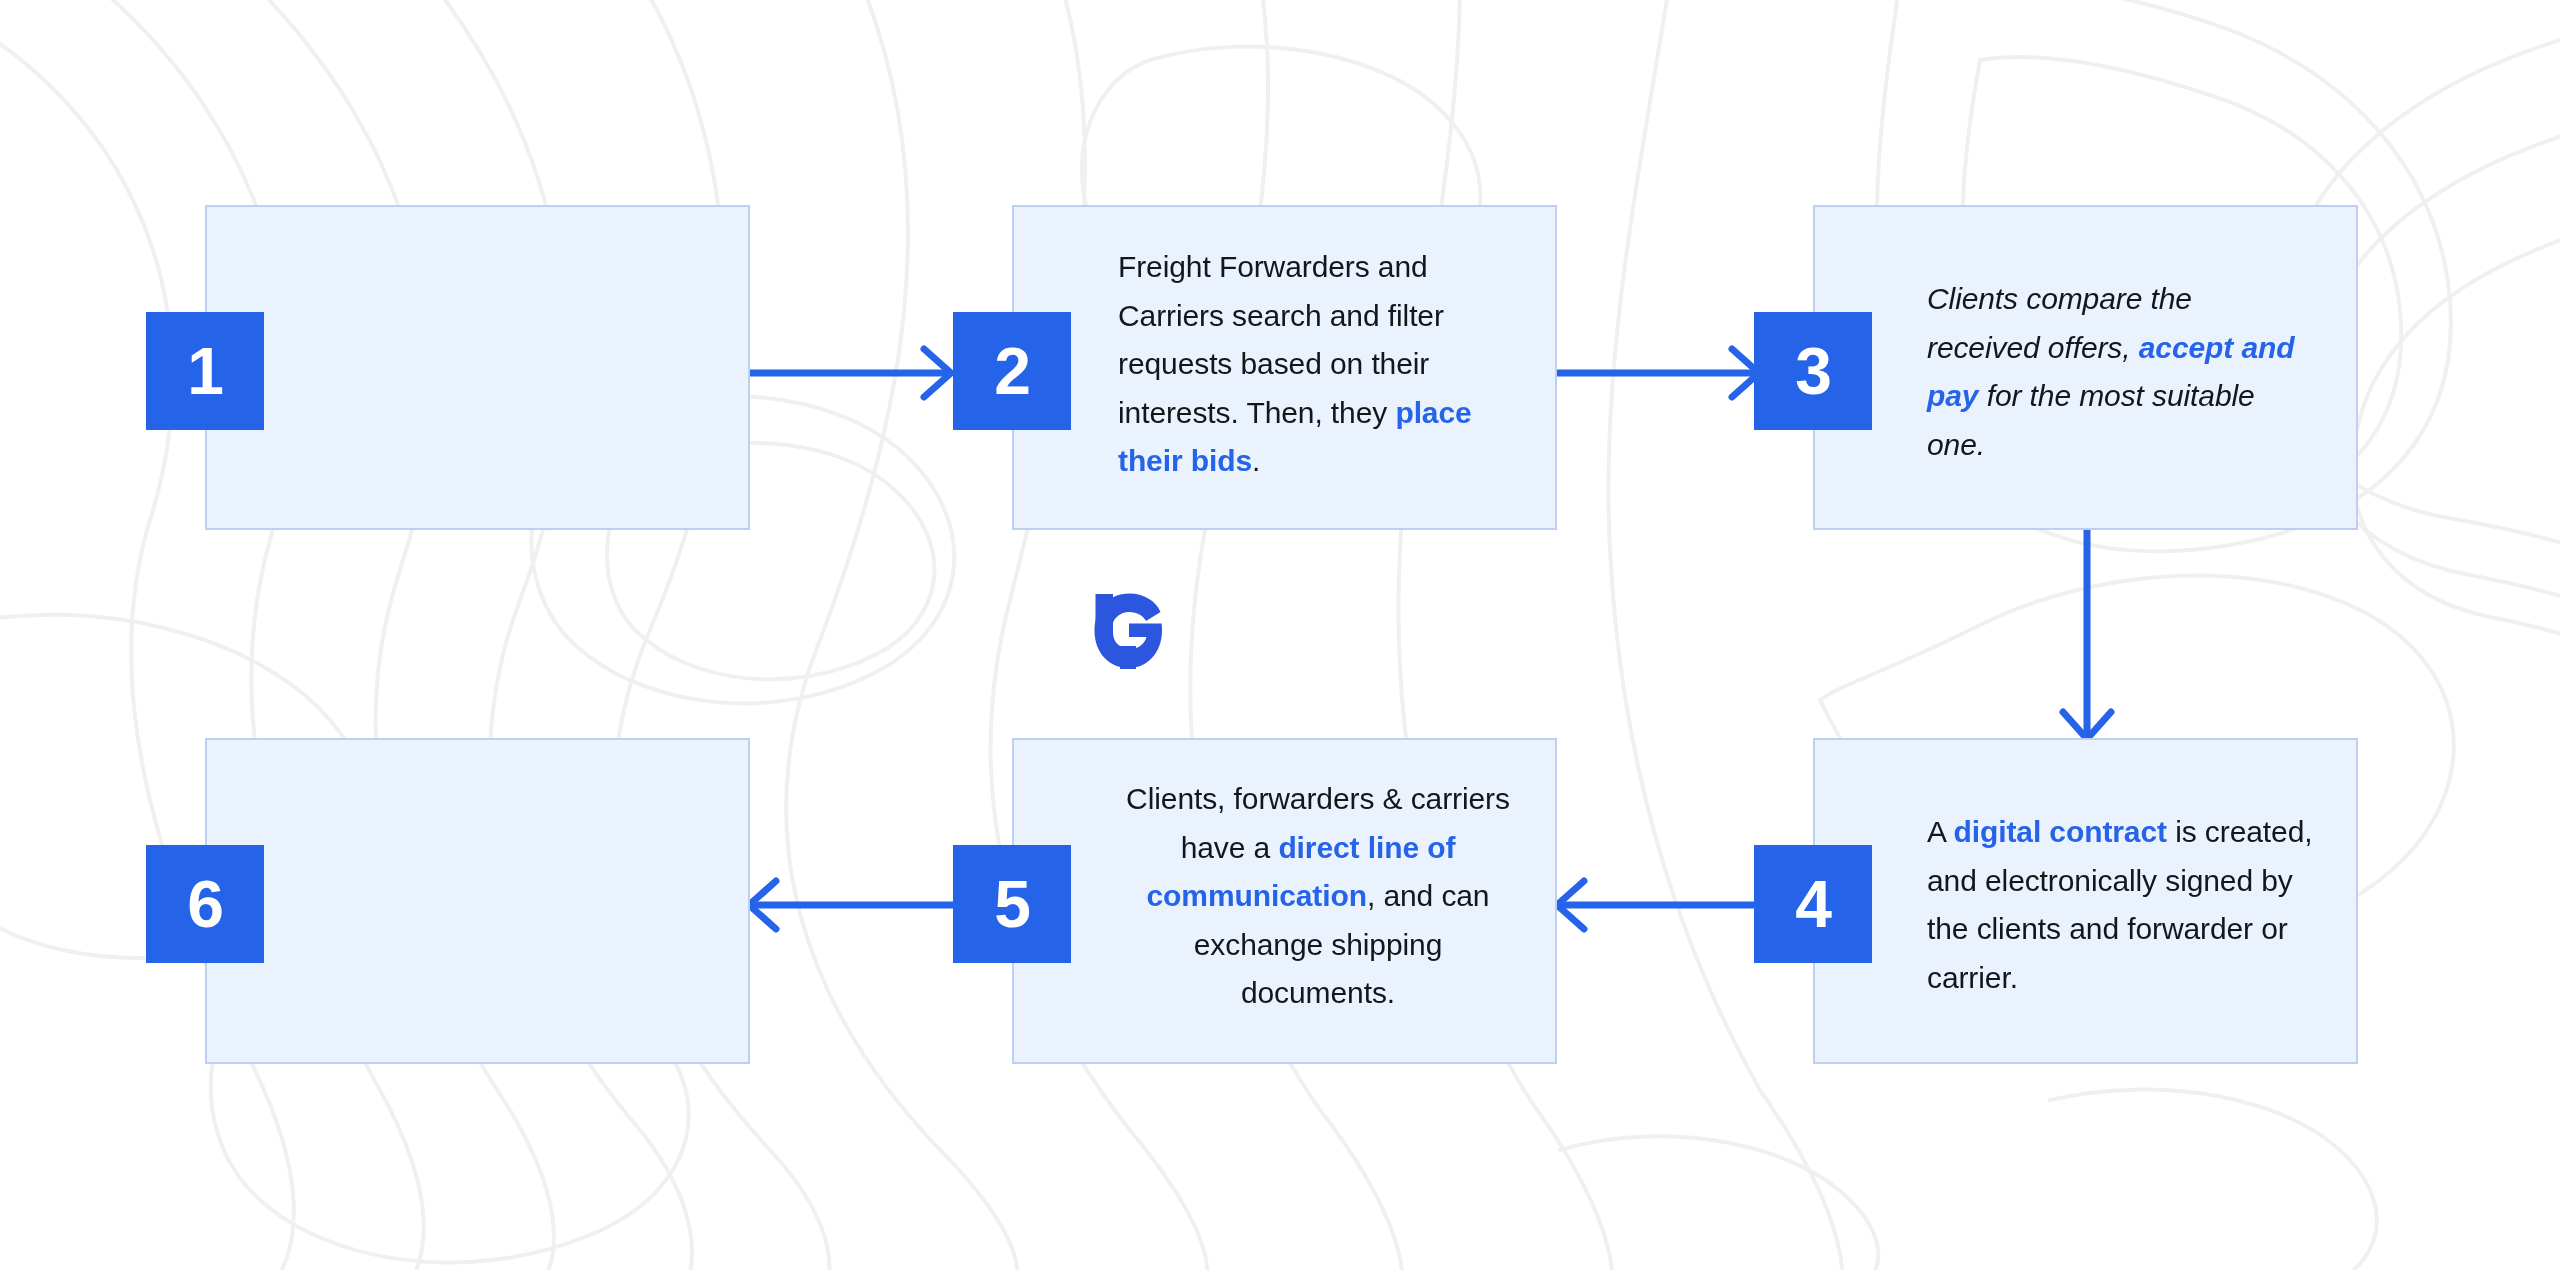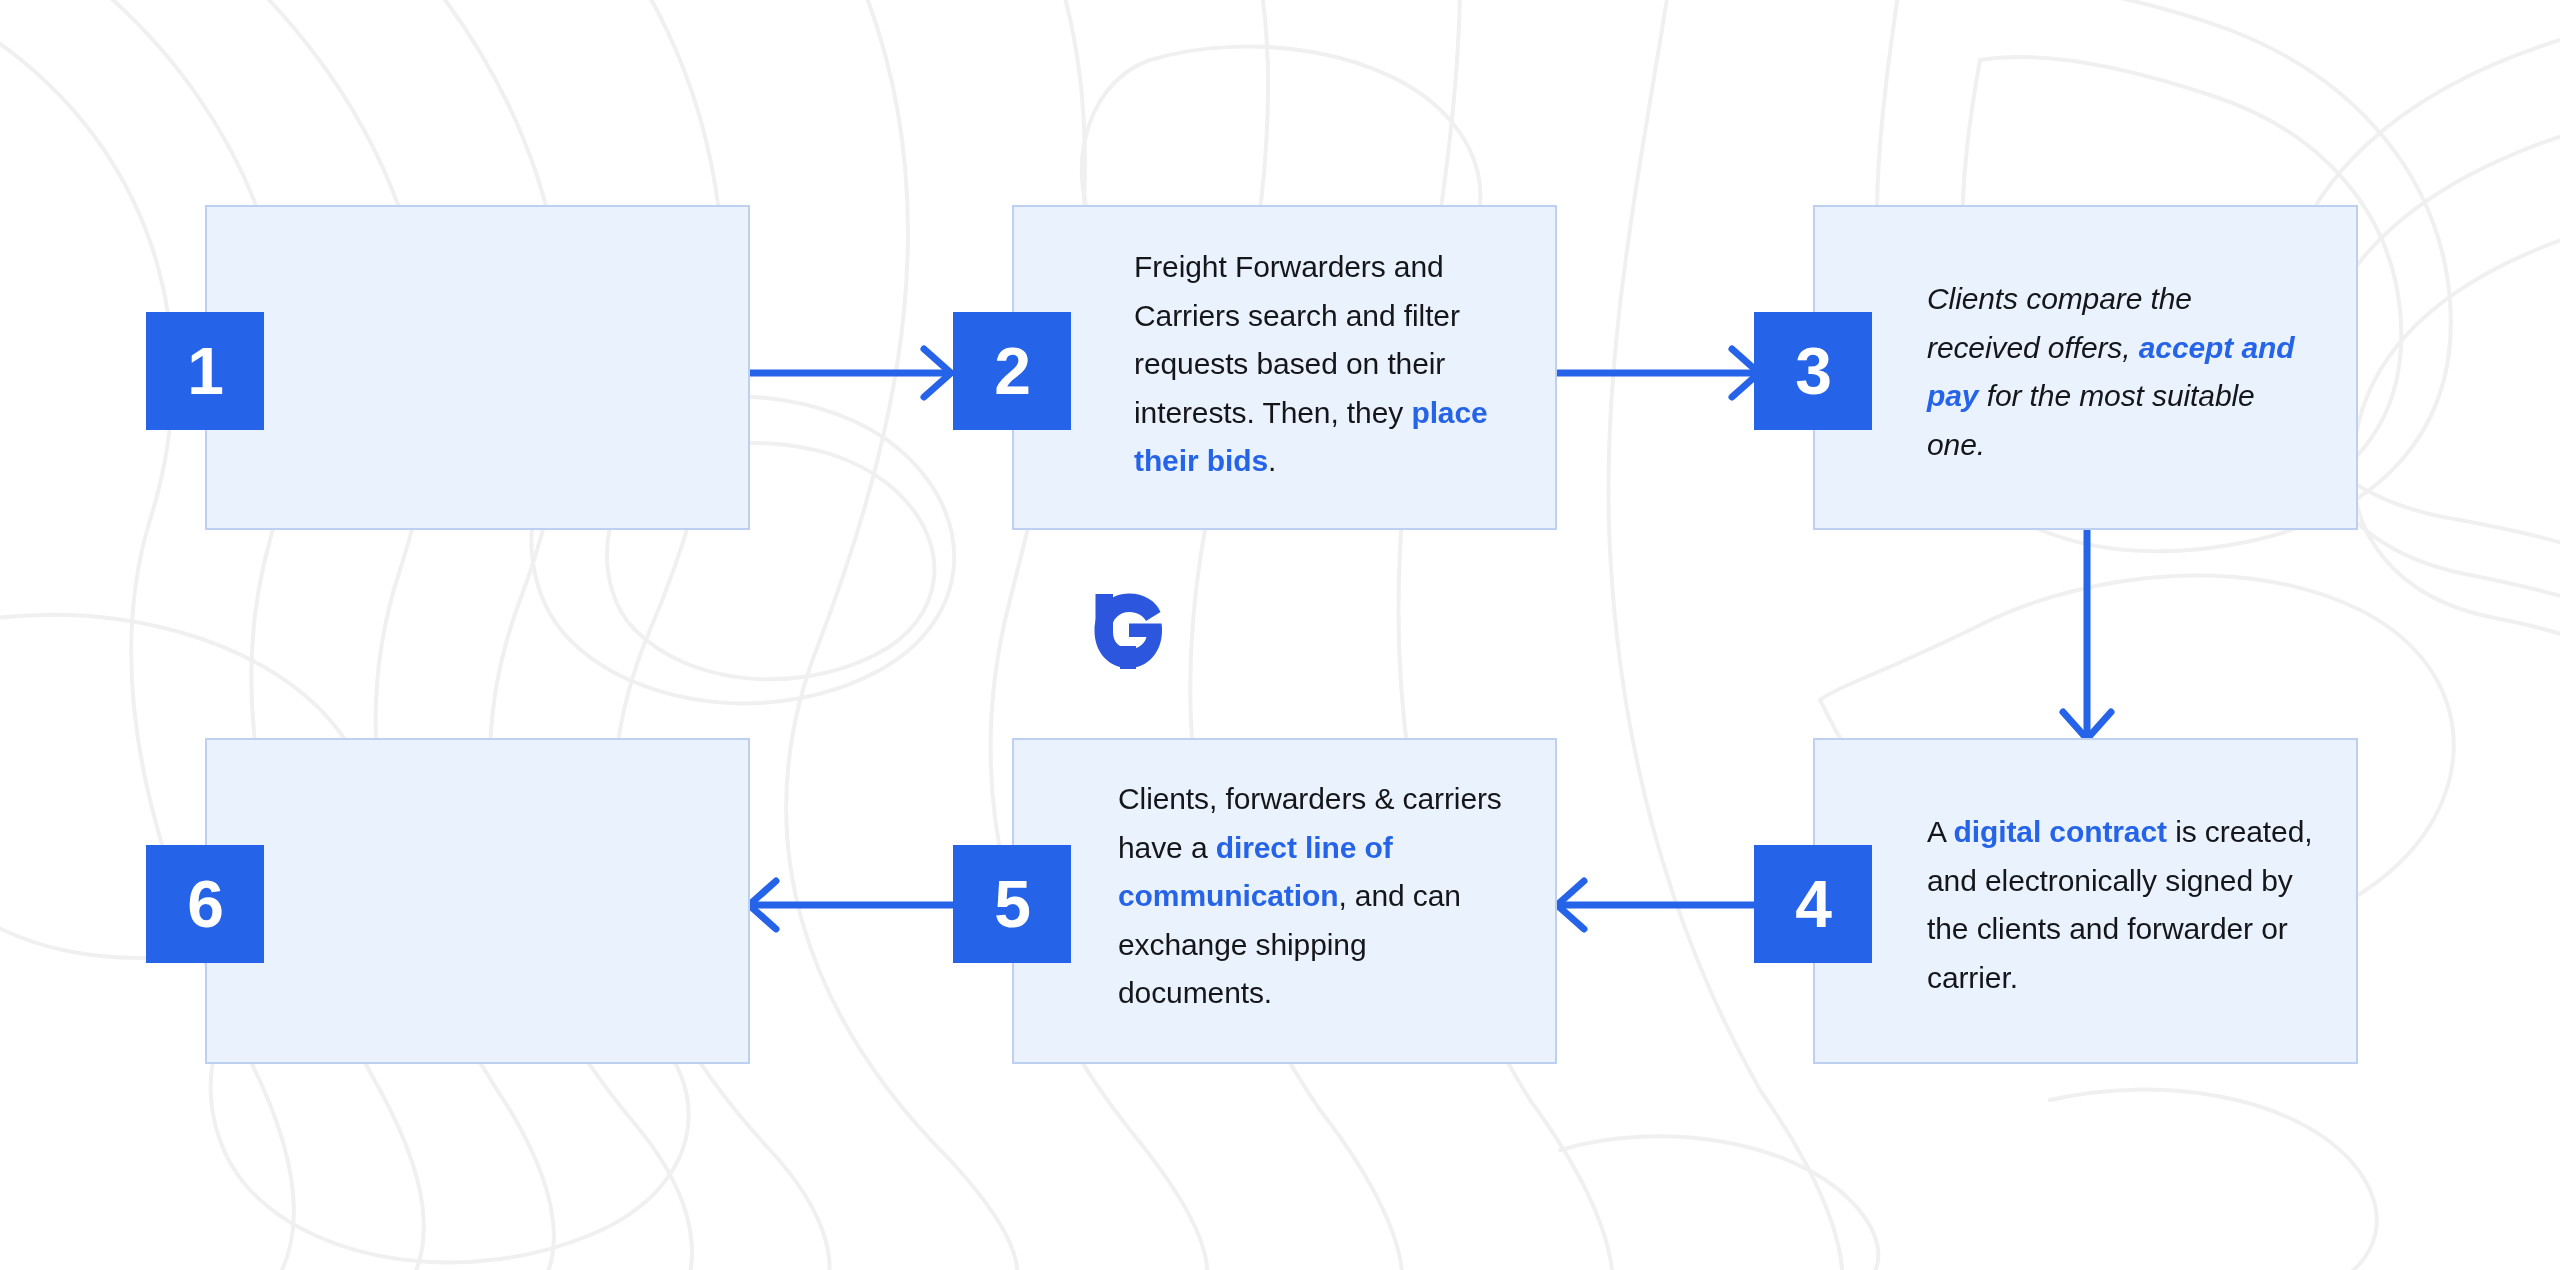"Freight Forwarders and Carriers search" div.card-text { margin-left: 16px -> none }
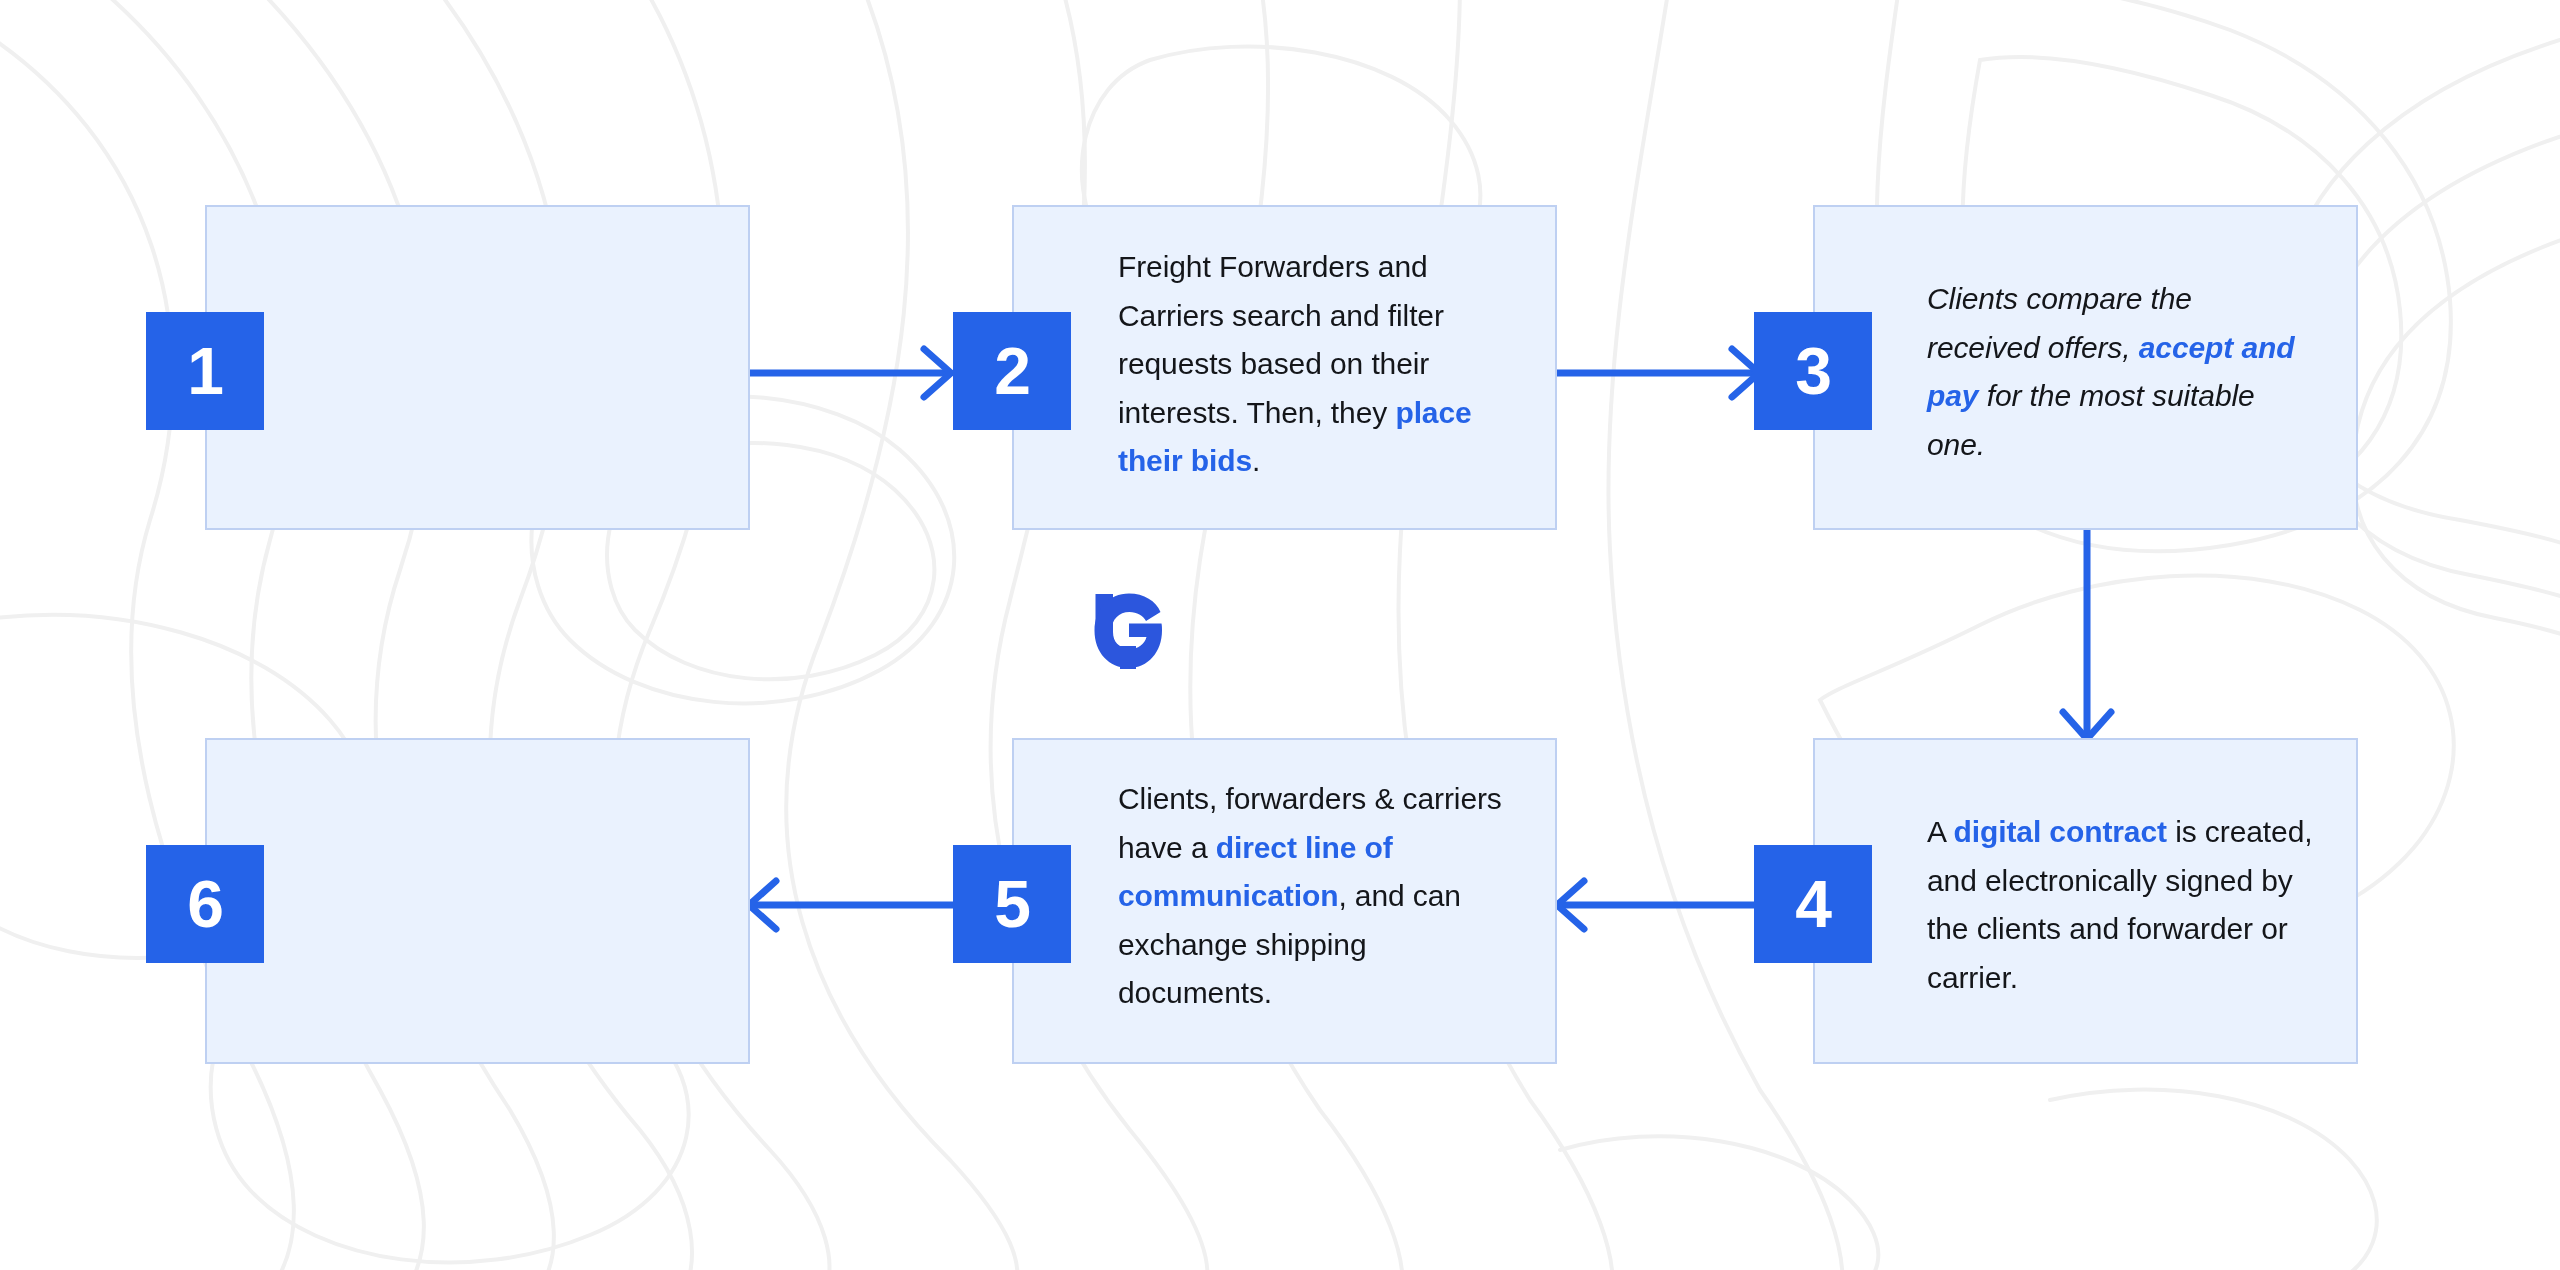"Clients, forwarders & carriers have" div.card-text { text-align: none -> center }
